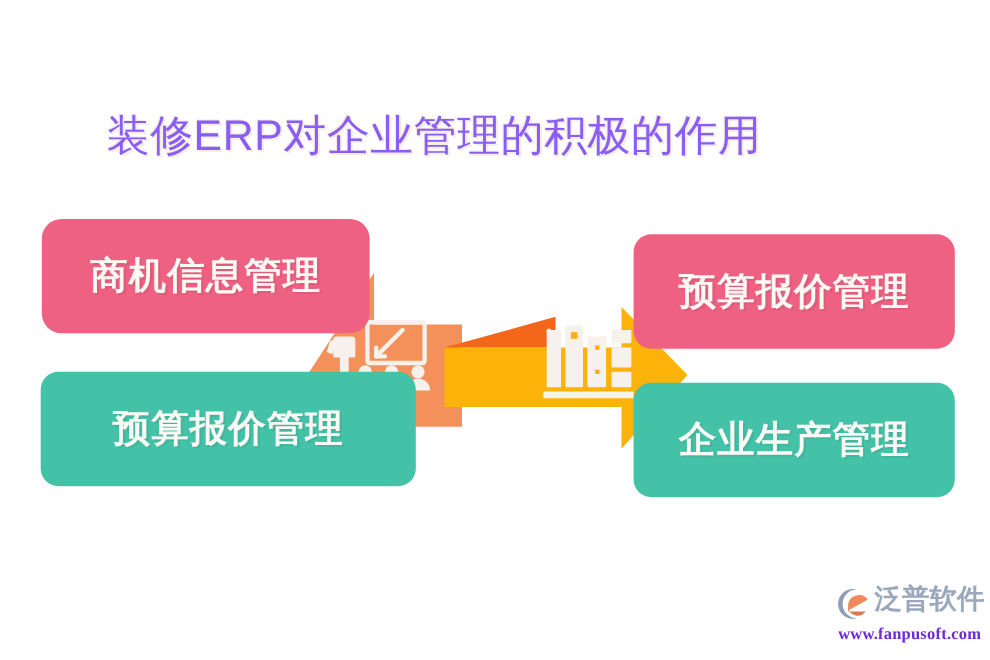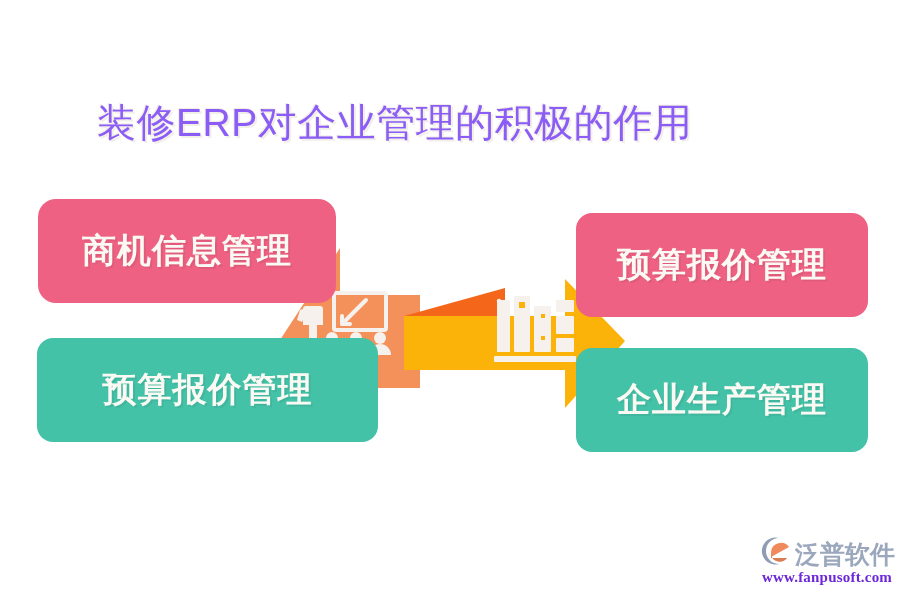"泛普软件" #logo-row { align-items: flex-end -> flex-start }
